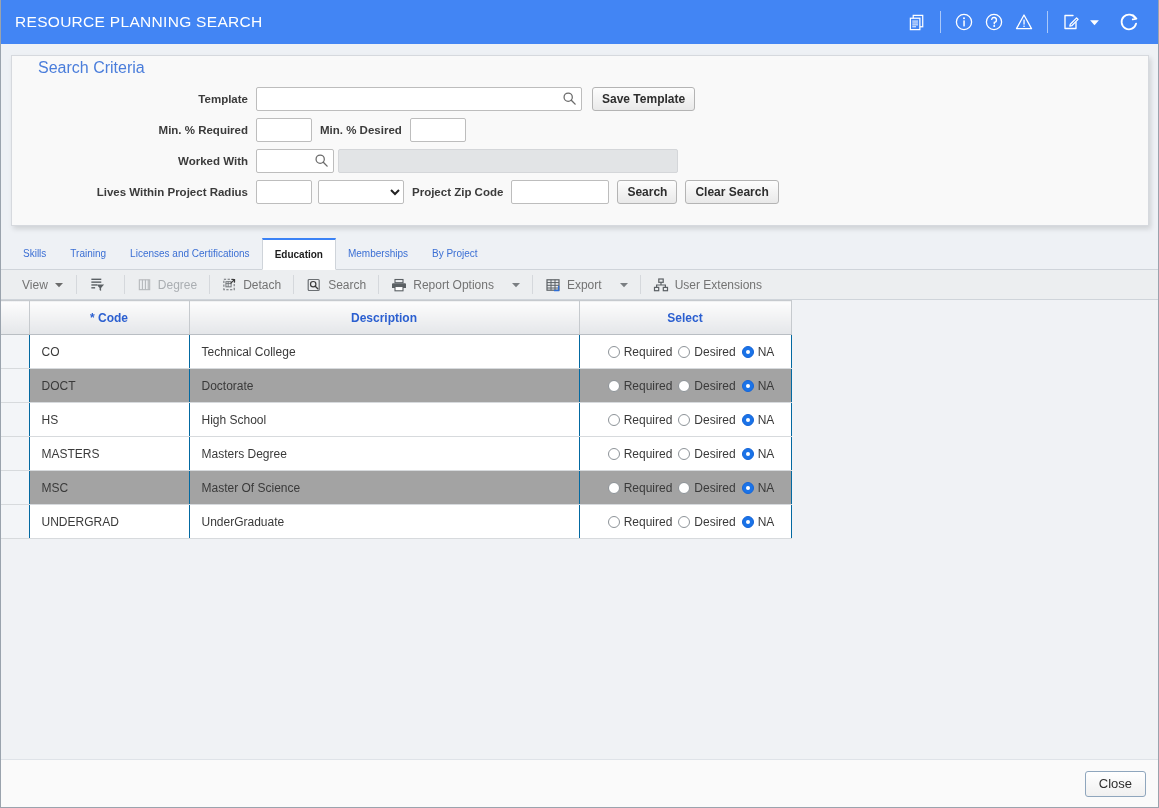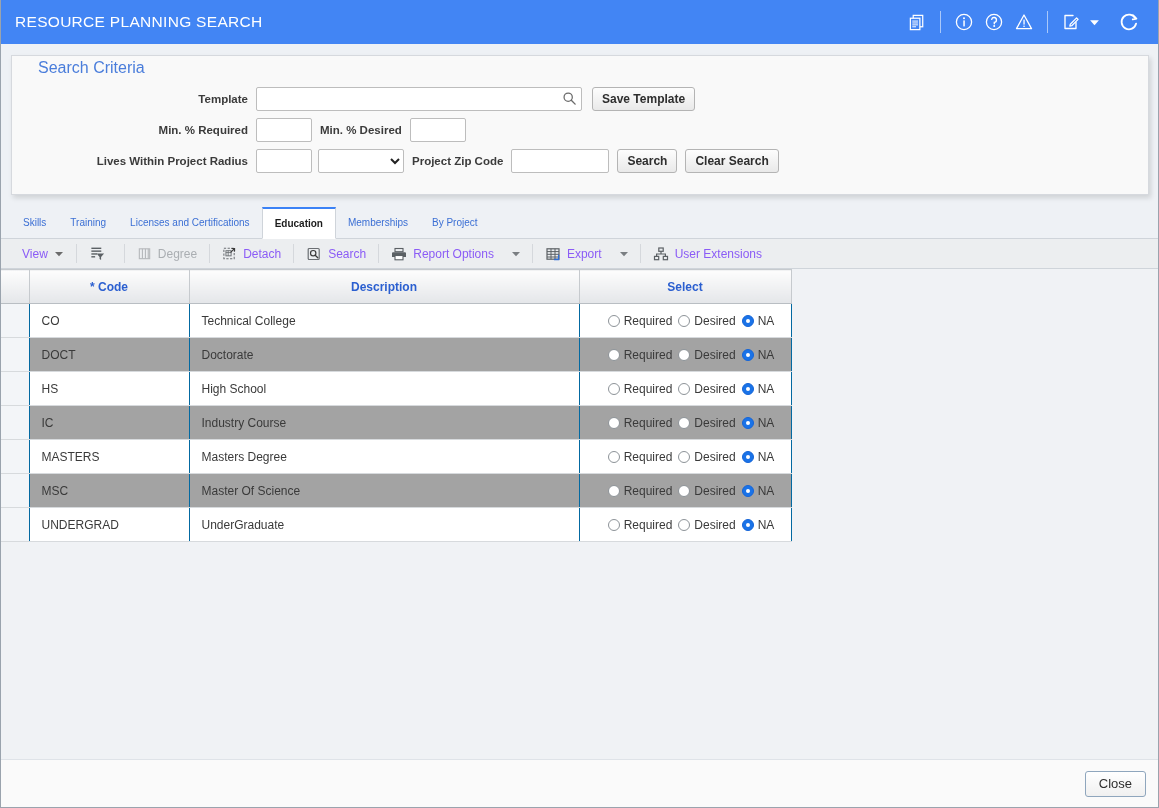"Worked With" div.form-row { html: none -> <div> <div>Worked With</div> <span> <input> <span> <svg> <circle></circle> <line></line> </svg> </span> </span> <div></div> </div> }
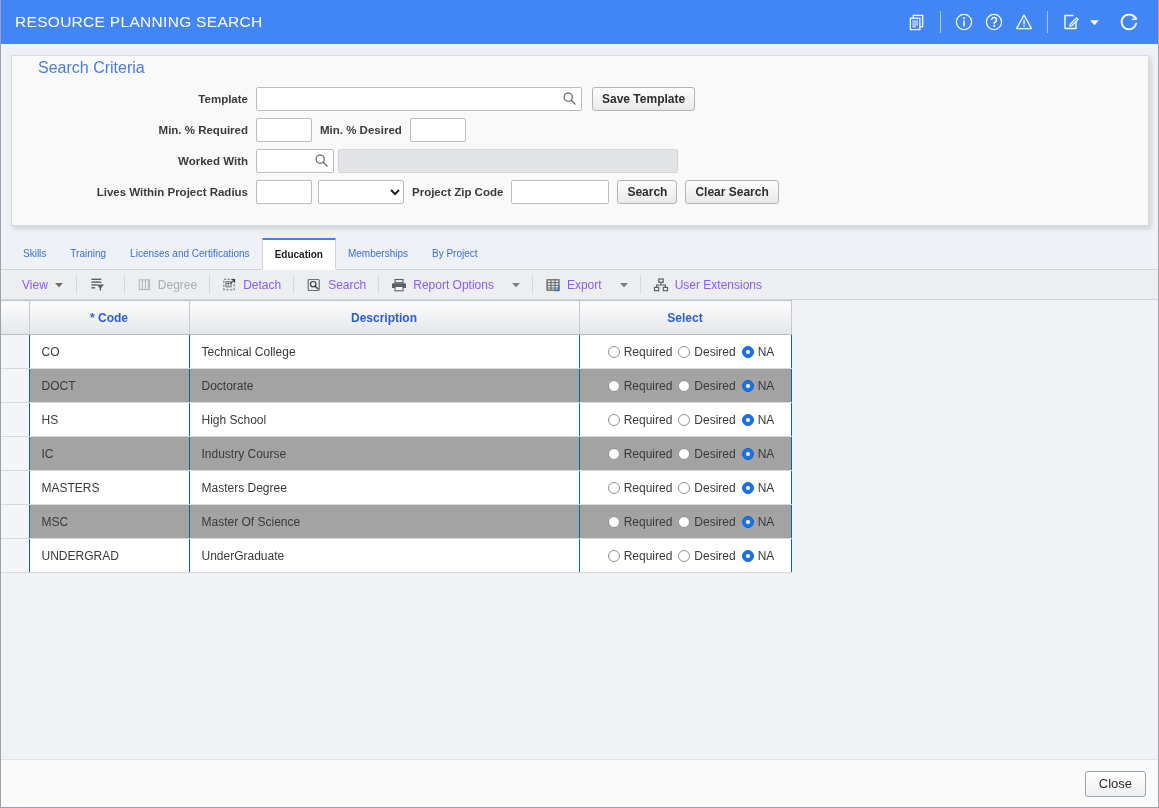"View" .tool { color: #8b5cf6 -> #737373 }
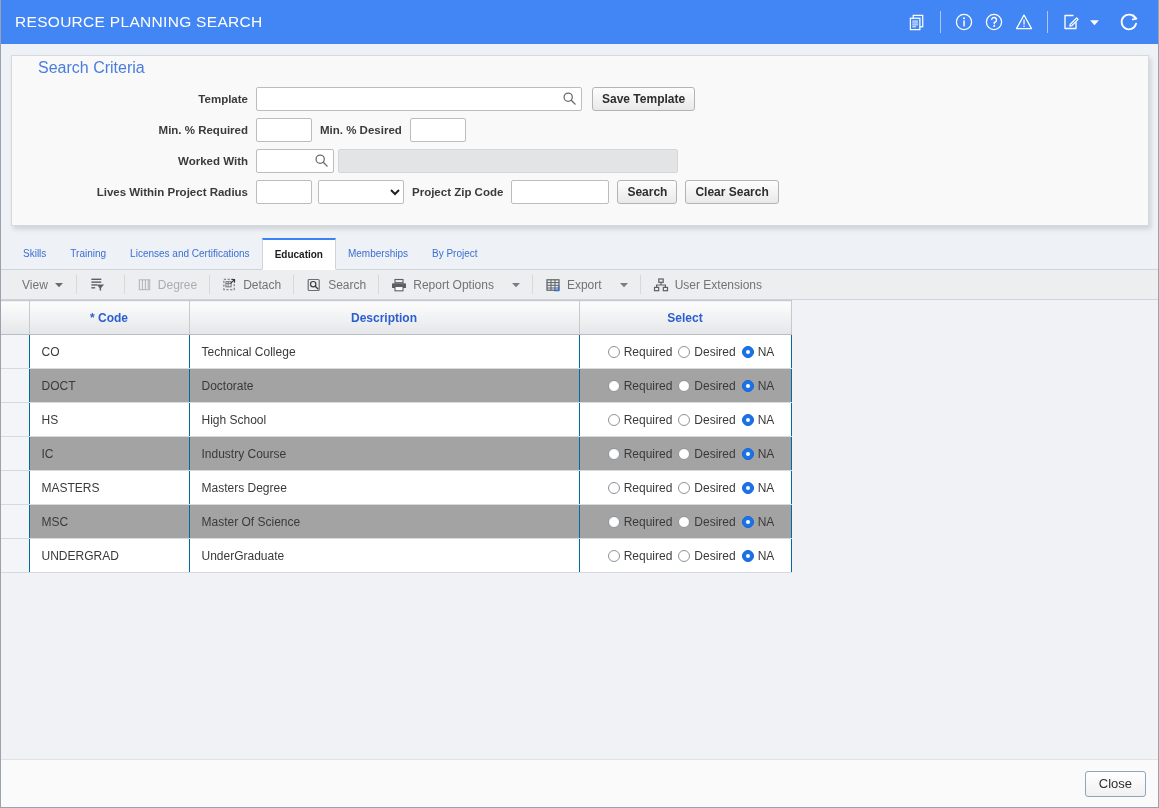"IC" tr.alt { html: <tr> <td></td> <td>IC</td> <td>Industry Course</td> <td> <div> <label> <span></span> <span>Required</span> </label> <label> <span></span> <span>Desired</span> </label> <label> <span></span> <span>NA</span> </label> </div> </td> </tr> -> none }
